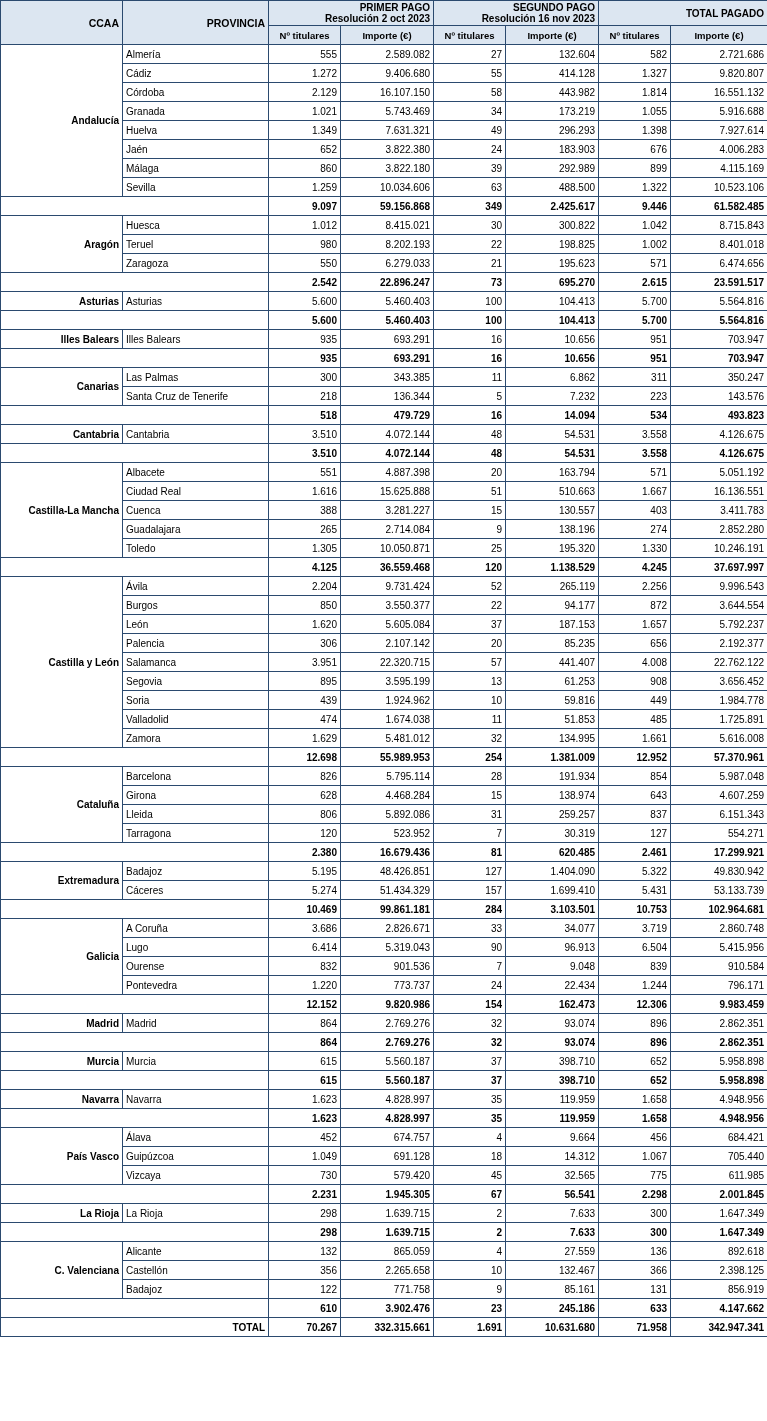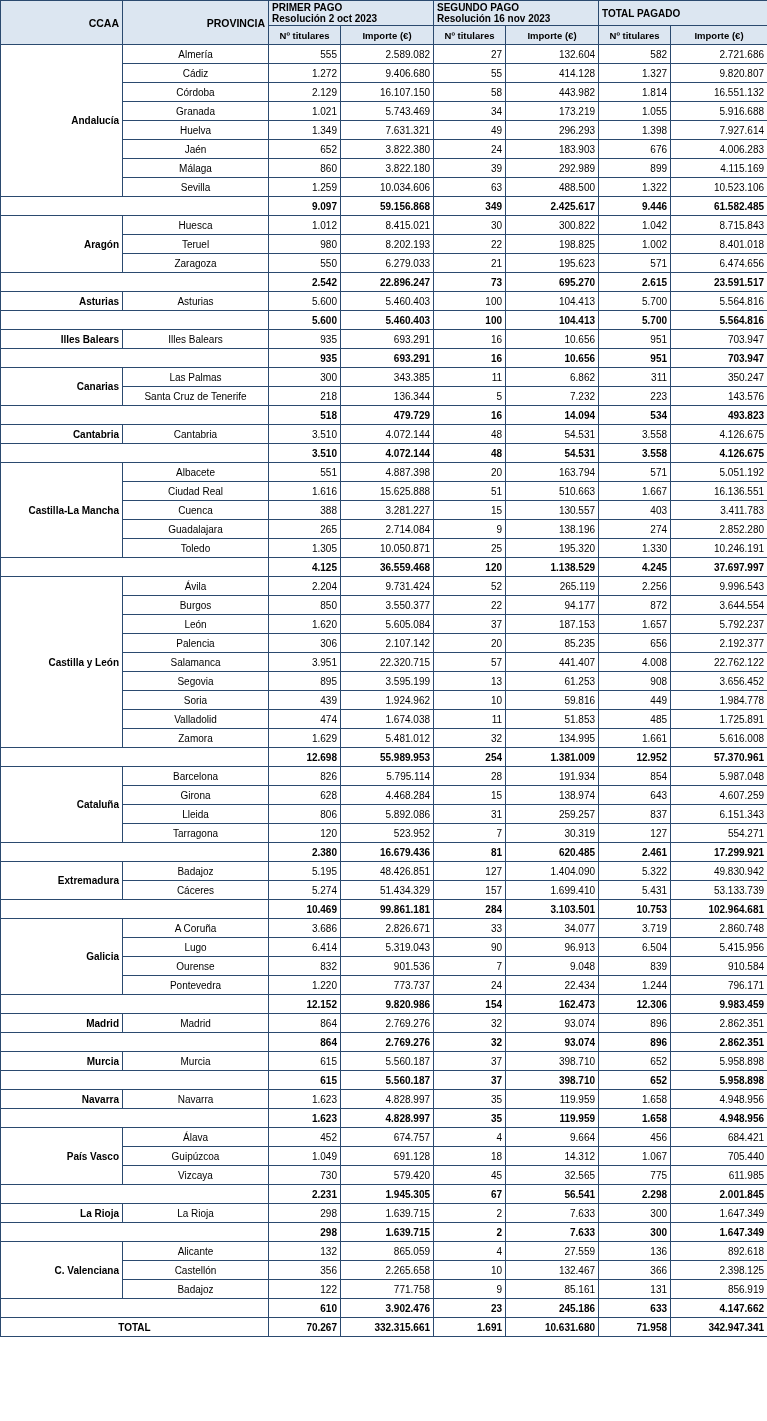"PRIMER PAGO" .hdr-group { text-align: left -> right }
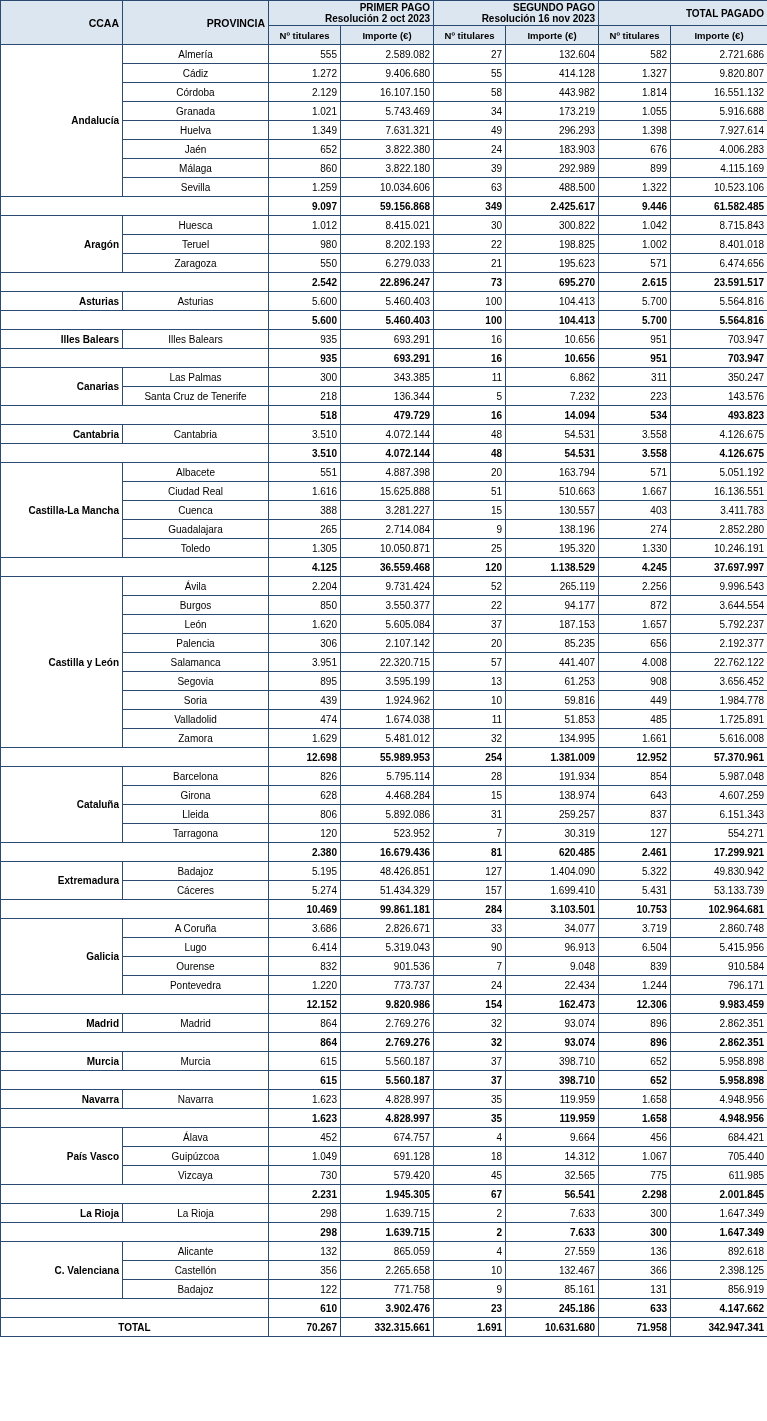"Almería" td.prov { text-align: center -> left }
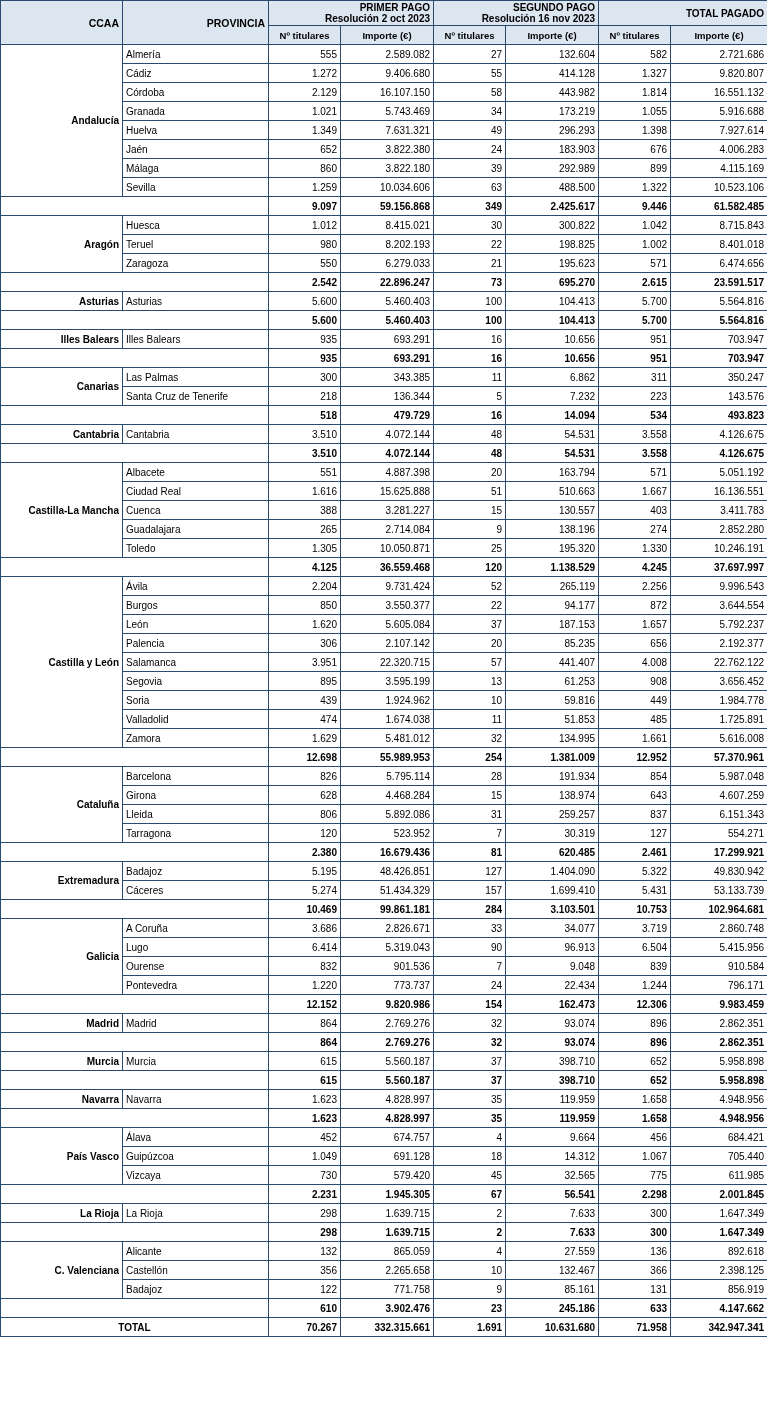"TOTAL" td.total-label { text-align: center -> right }
